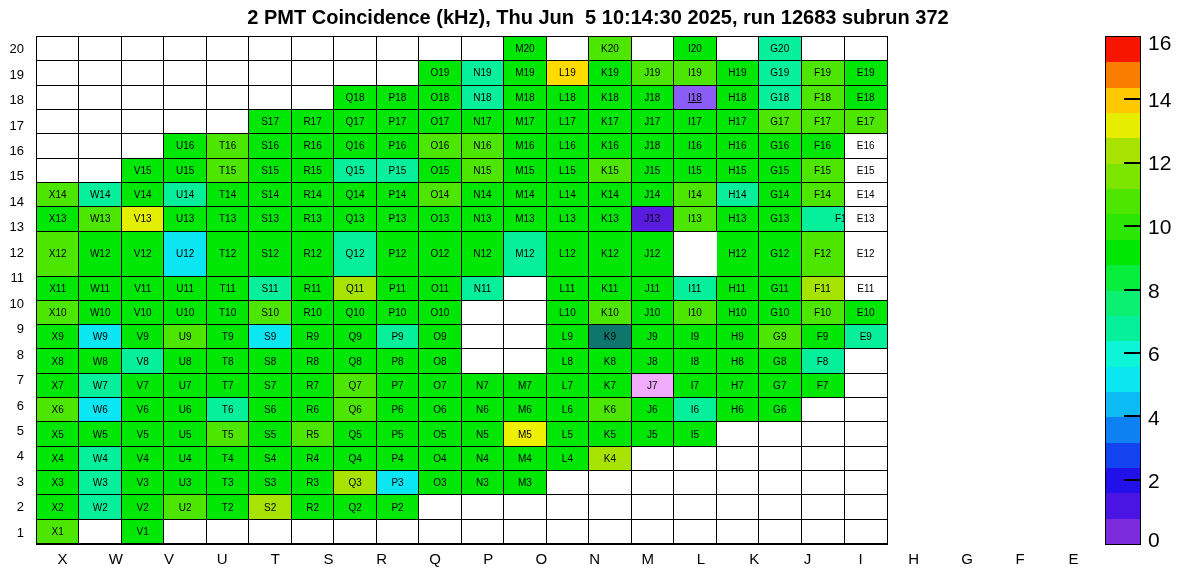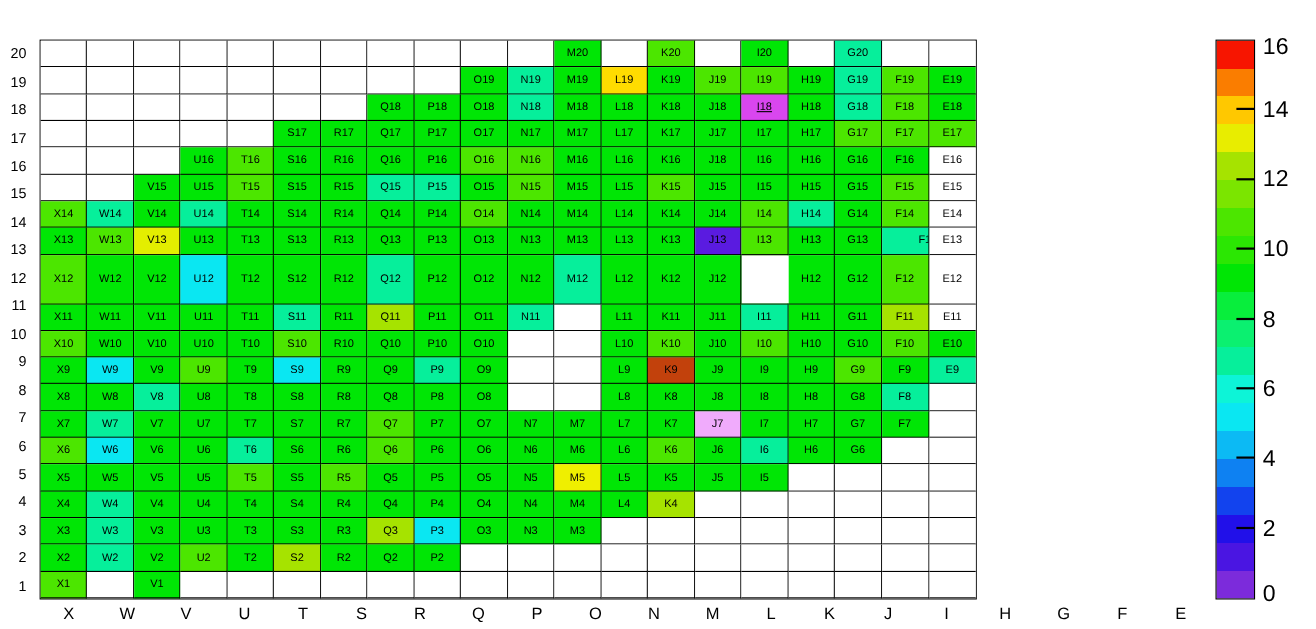"2 PMT Coincidence (kHz), Thu" div.title { html: none -> <div>2 PMT Coincidence (kHz), Thu Jun 5 10:14:30 2025, run 12683 subrun 372</div> }
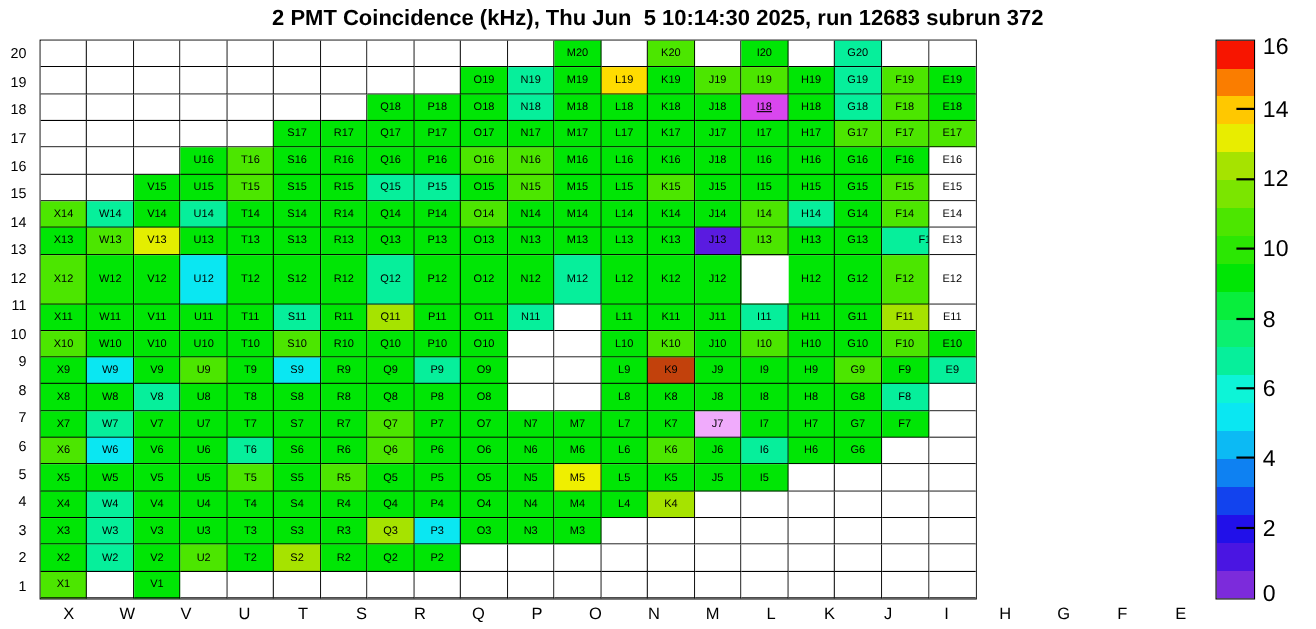"I18" div.cell { background: #d946ef -> #8b5cf6 }
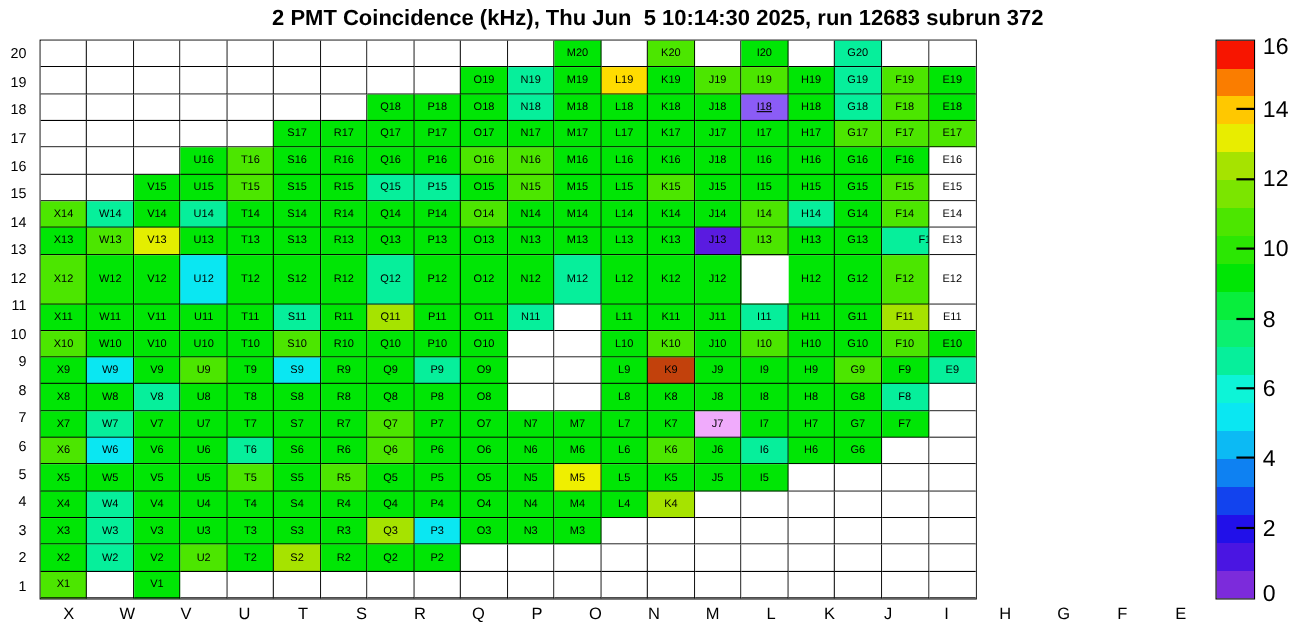"K9" div.cell { background: #c2410c -> #0f766e }
